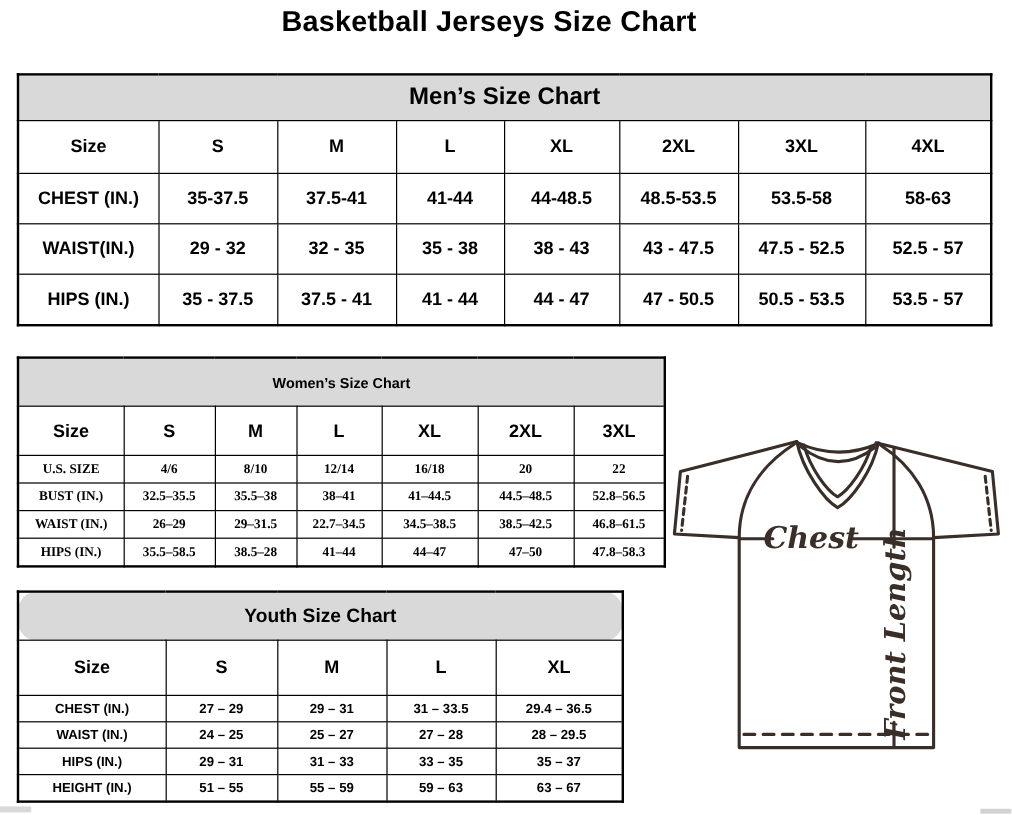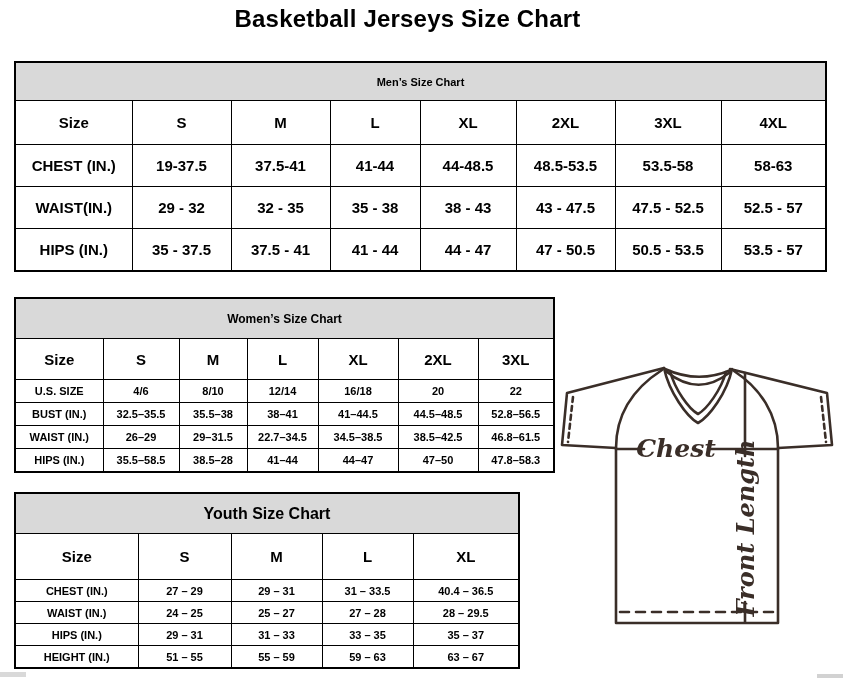"Men’s Size Chart" .mens .cap-cell { font-size: 11px -> 20px }
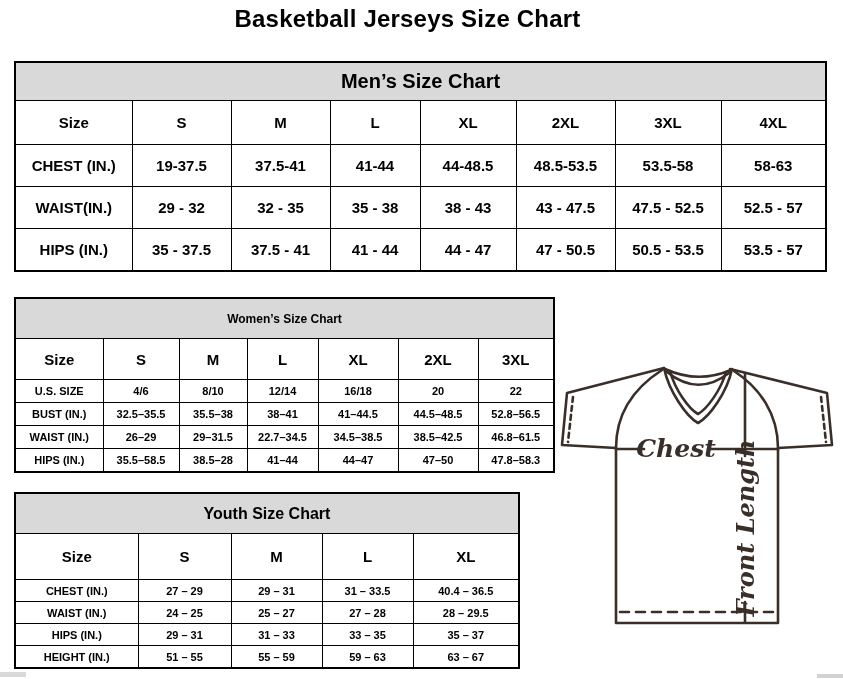"19-37.5" td { text: 19-37.5 -> 35-37.5 }
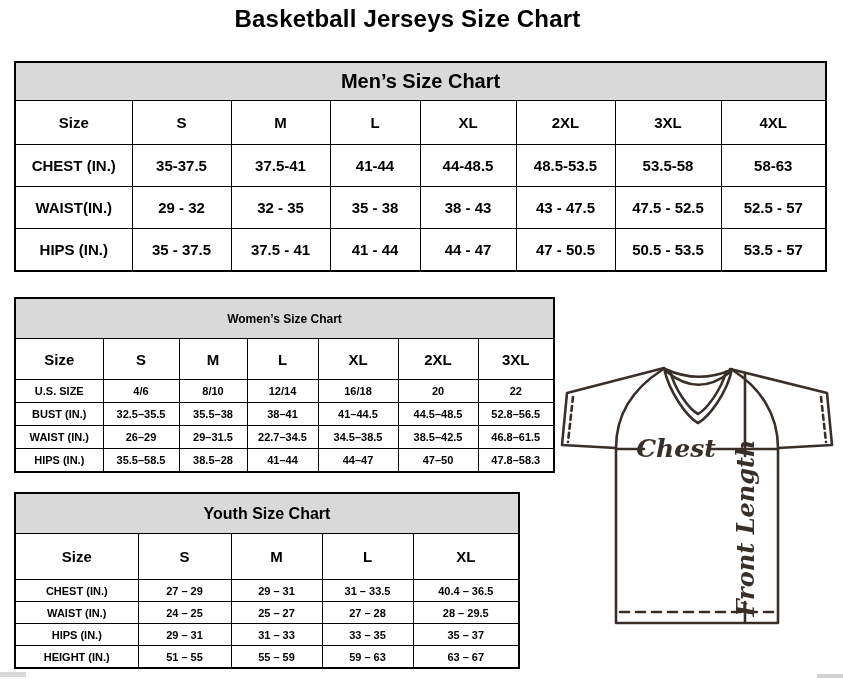"U.S. SIZE" .womens .row td { font-family: none -> Liberation Serif, serif }
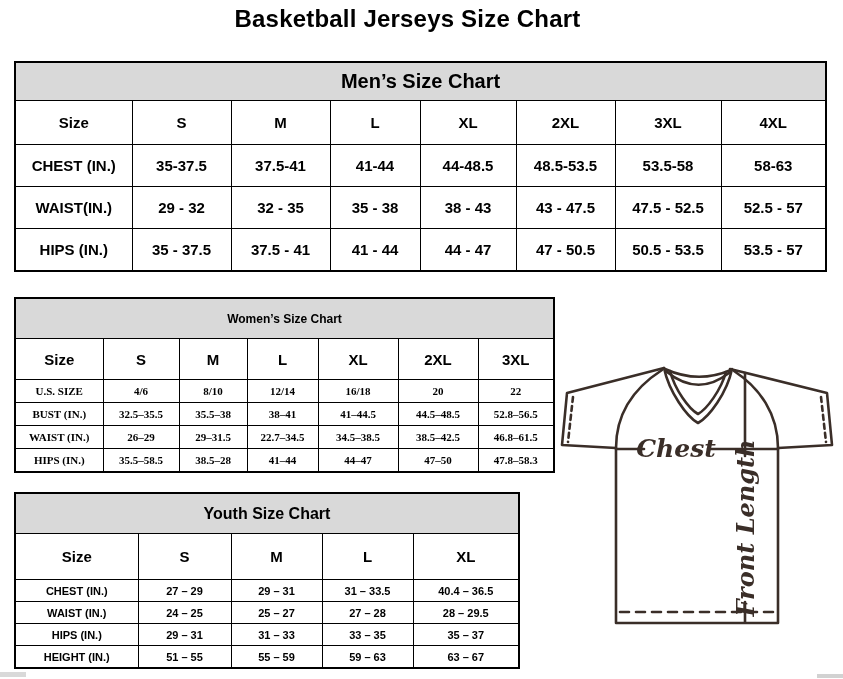"Youth Size Chart" .youth .cap-cell { border-radius: none -> 16px }
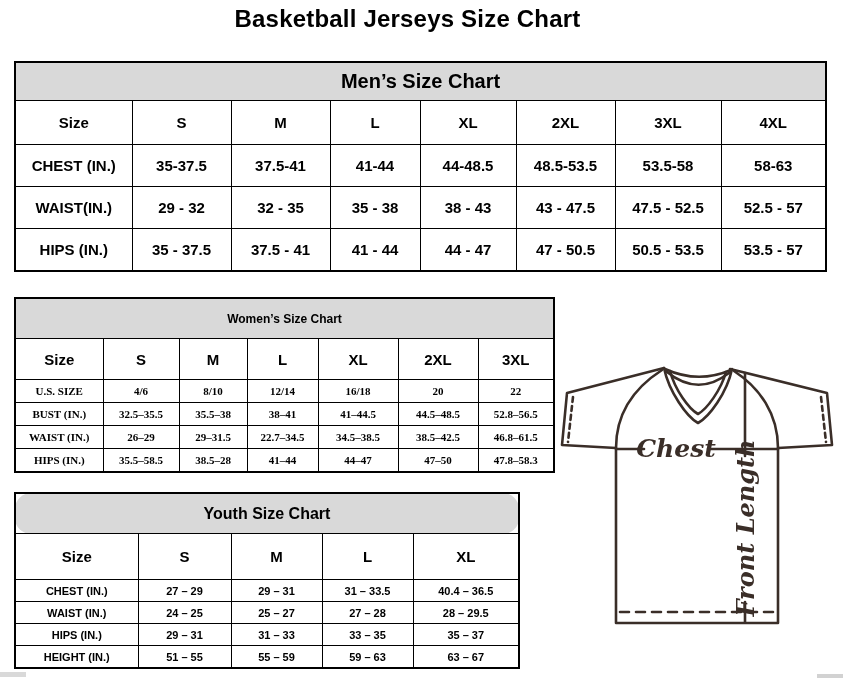"40.4 – 36.5" td { text: 40.4 -> 29.4 }
